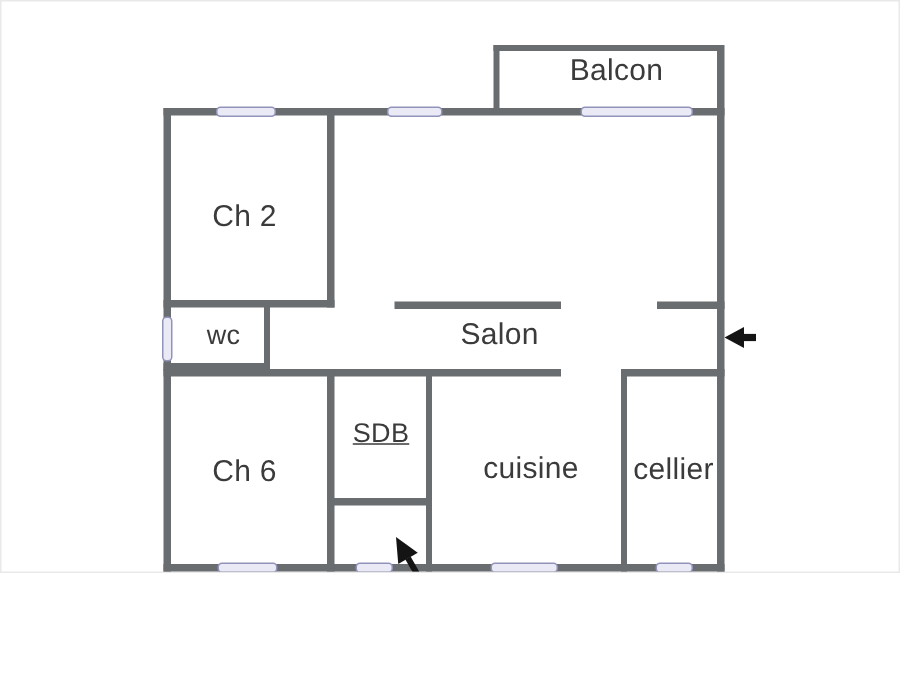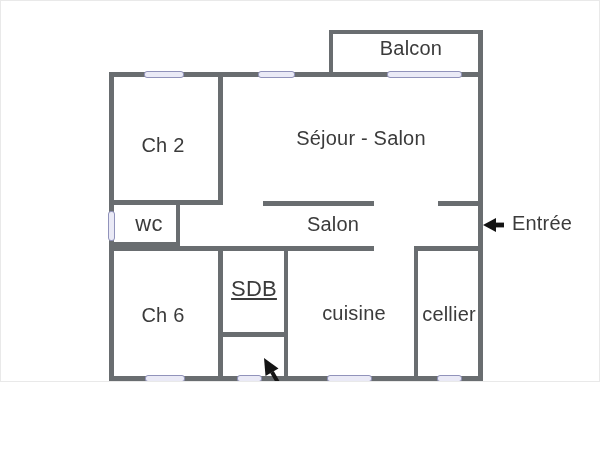"Séjour - Salon" div.lbl { html: <div>Séjour - Salon</div> -> none }
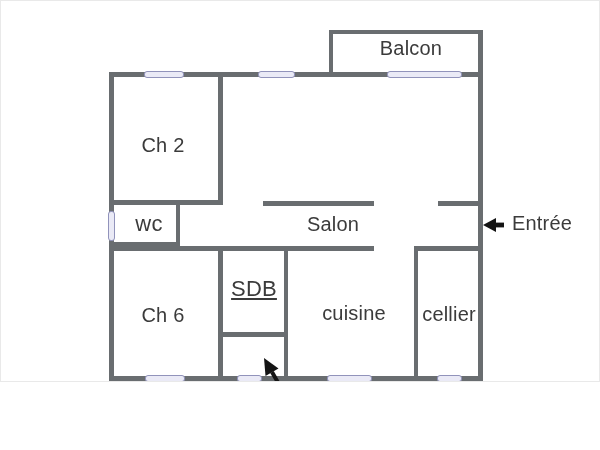"wc" .lbl.small { font-size: 22px -> 18px }
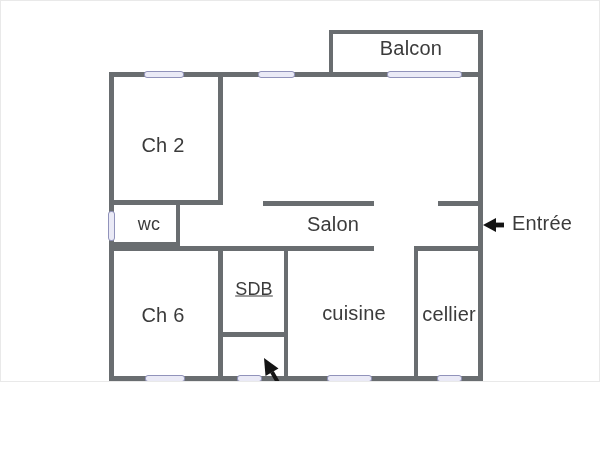"Entrée" div.lbl { html: <div>Entrée</div> -> none }
